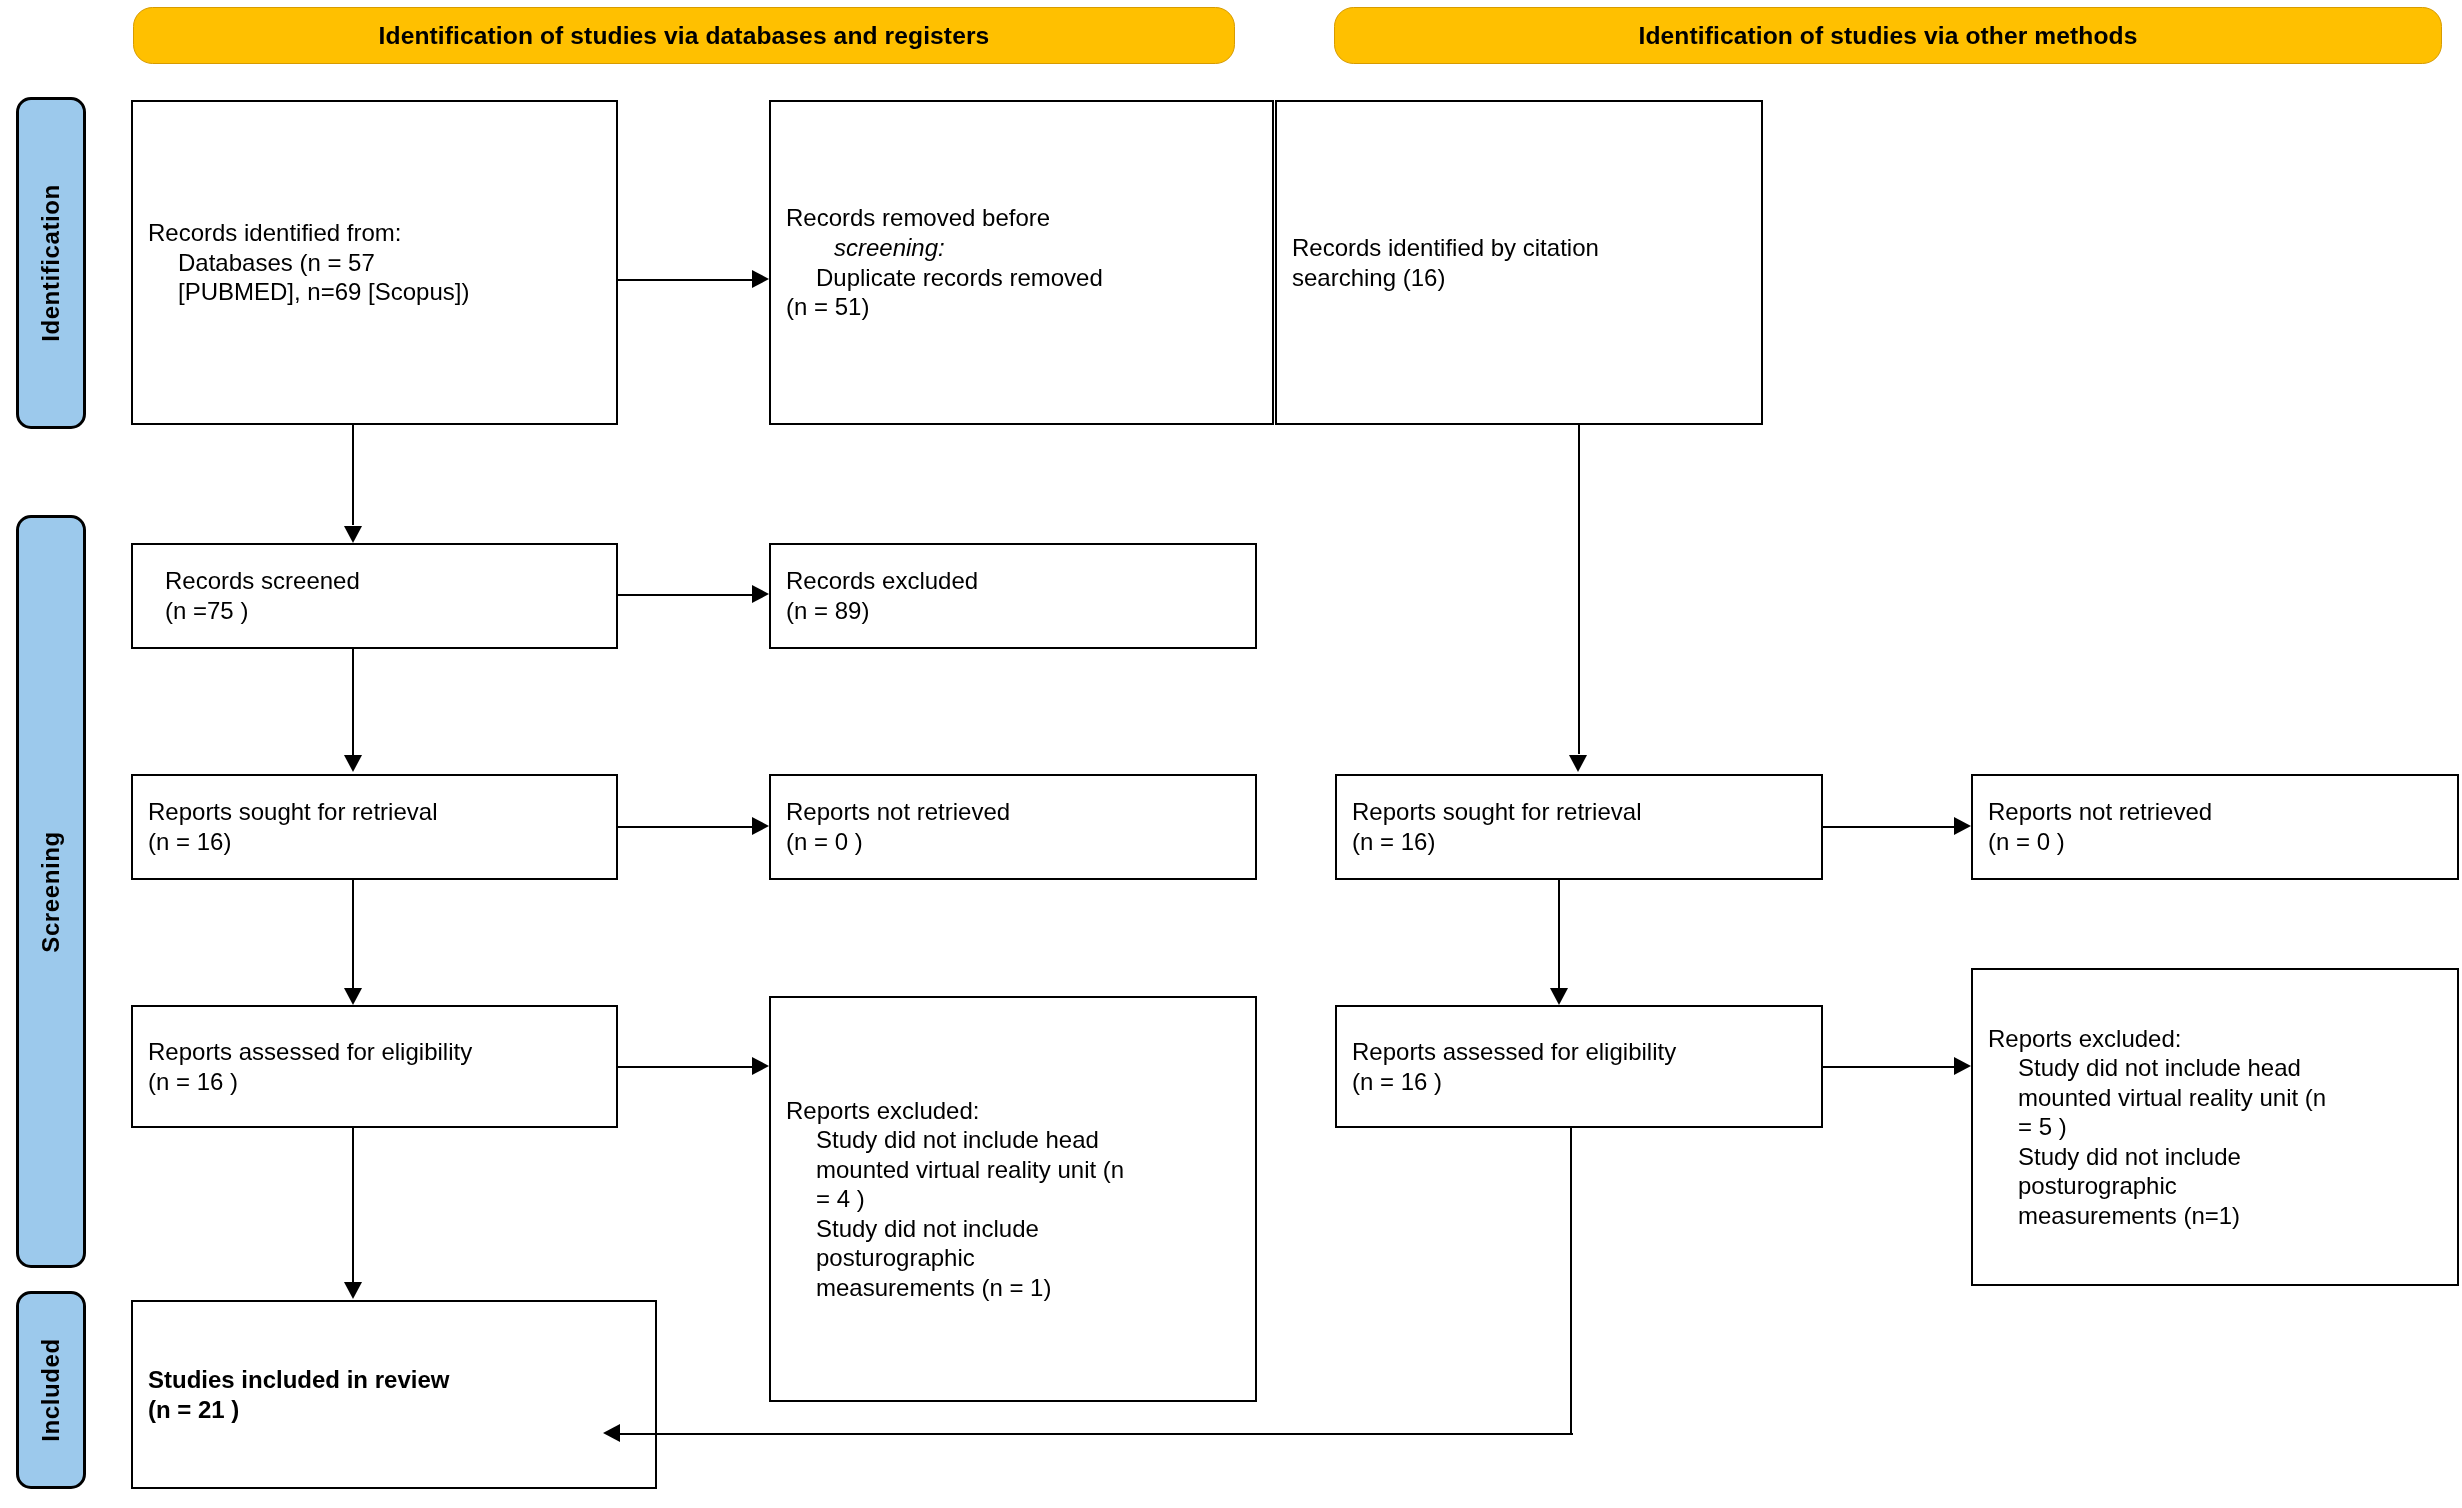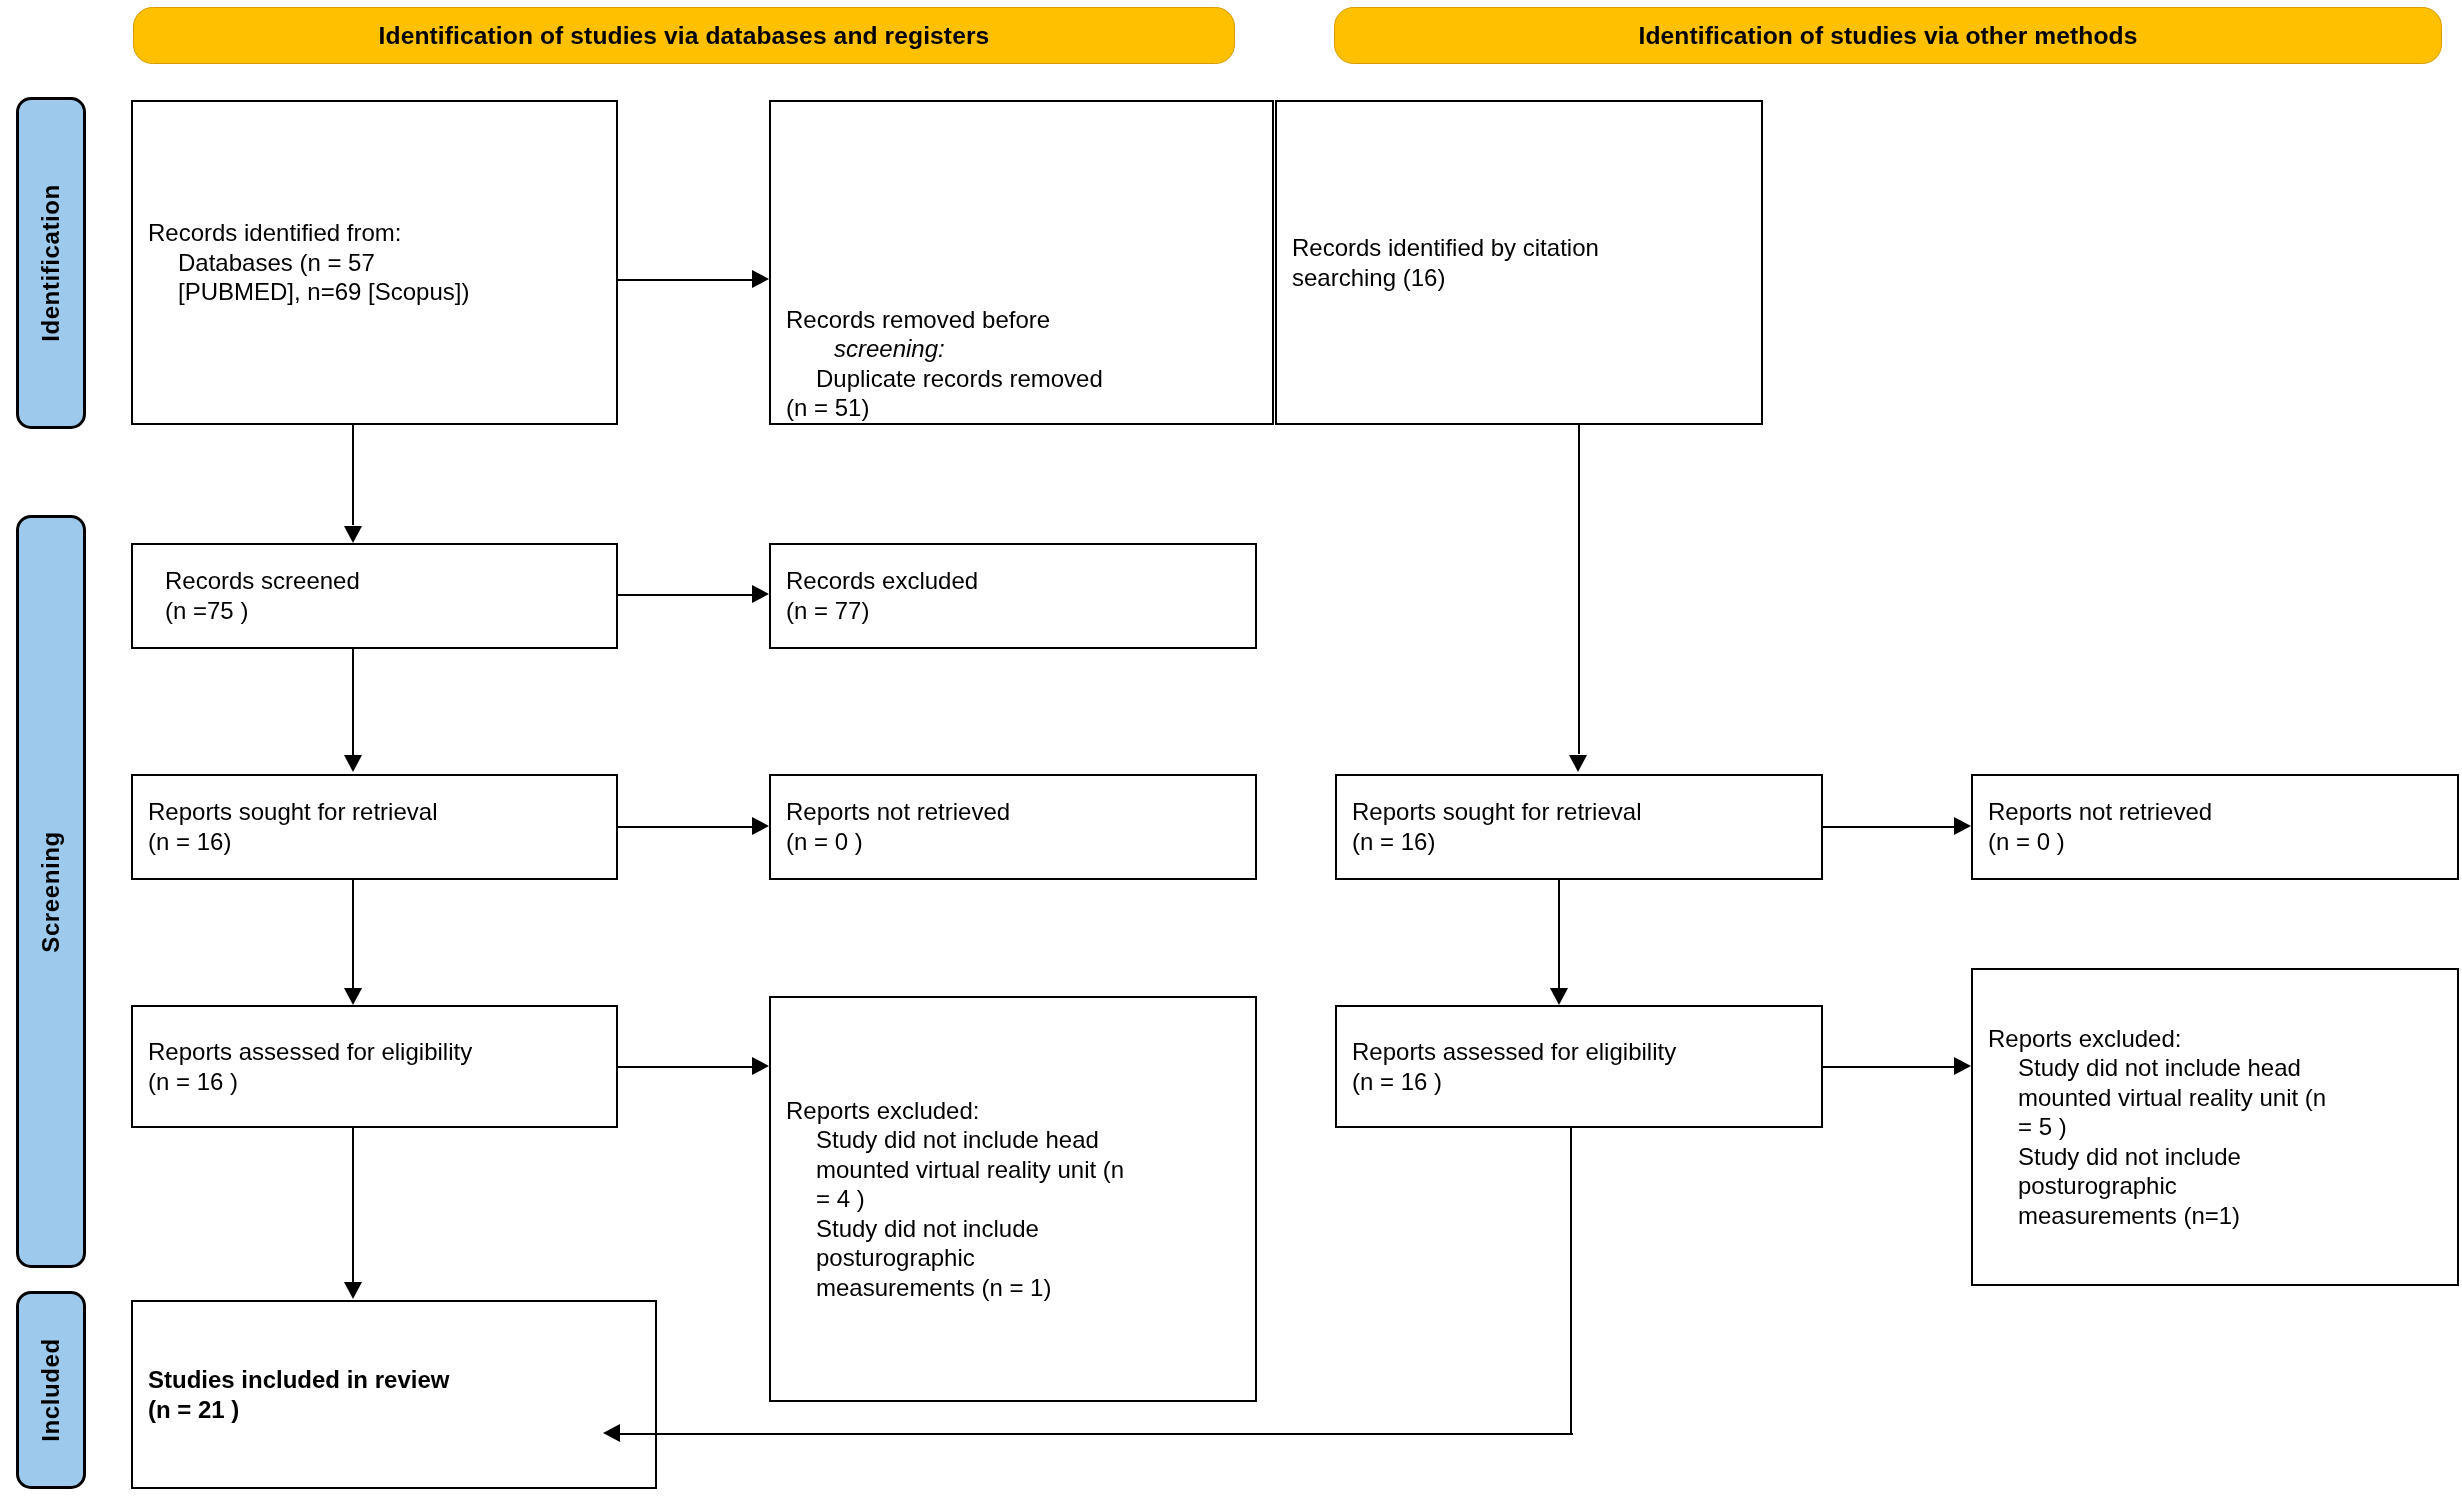"Records removed before" div.node { justify-content: flex-end -> none }
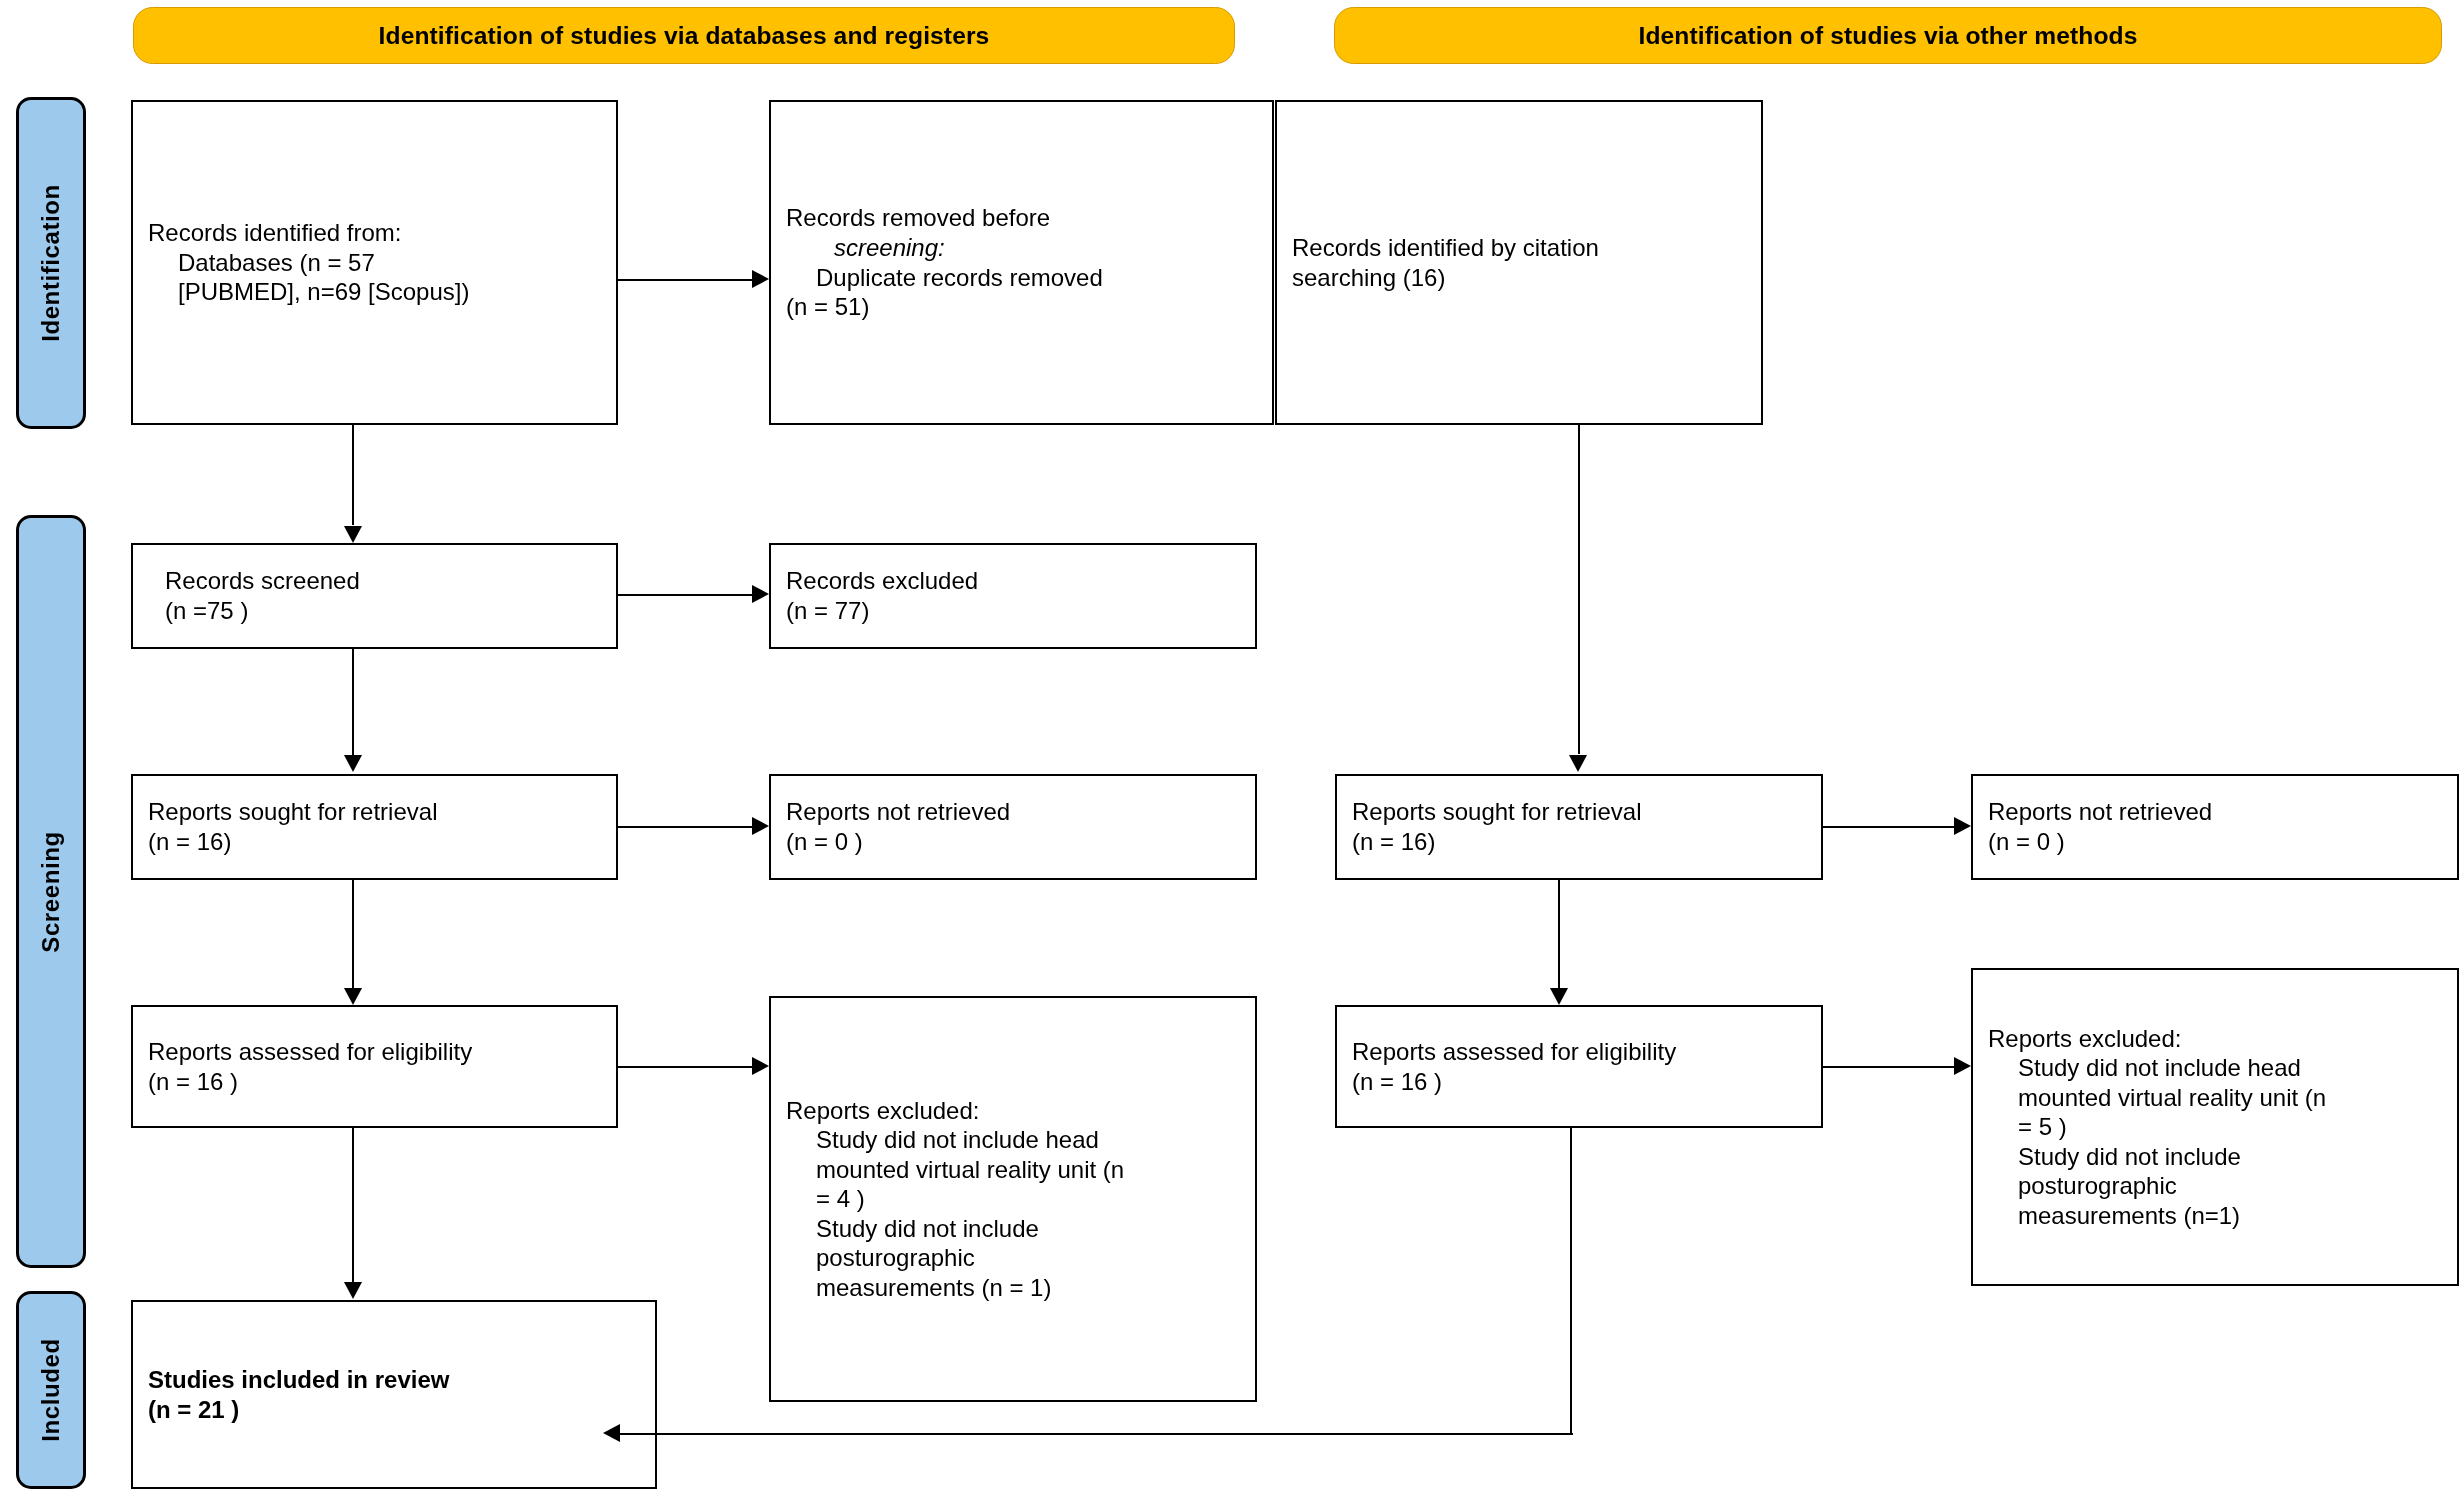"(n = 77)" p { text: 77 -> 89 }
